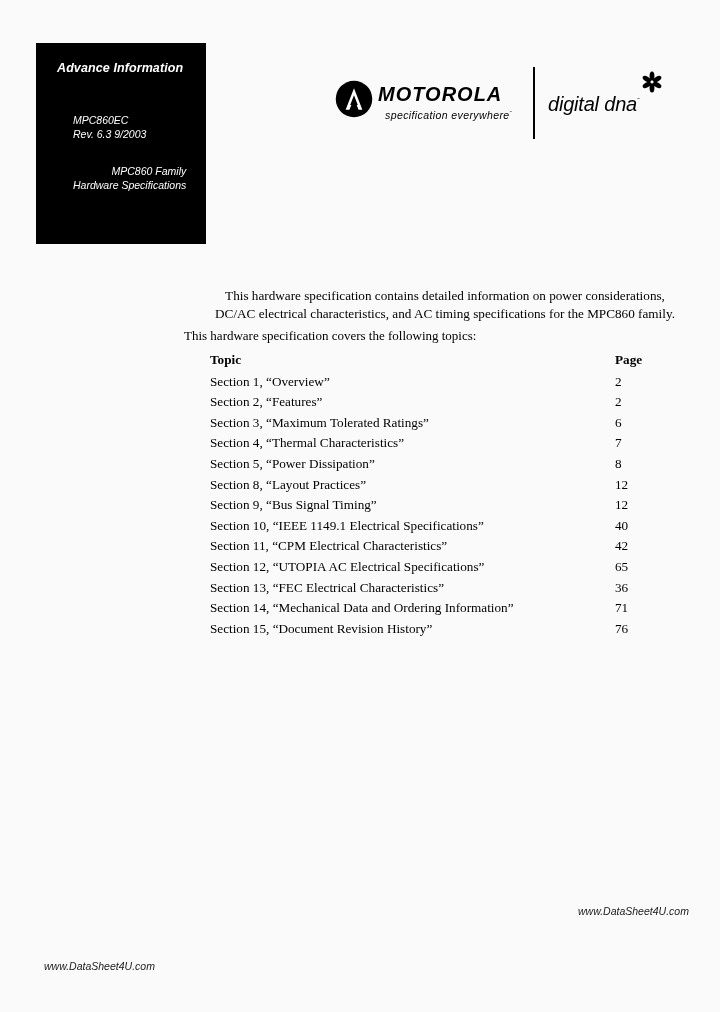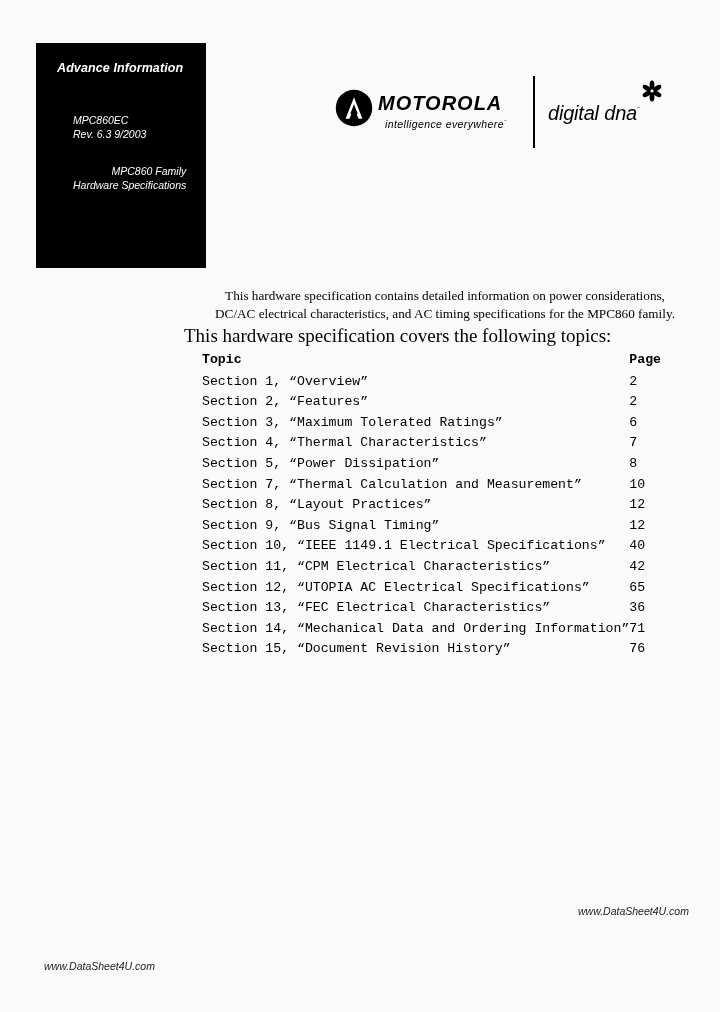"Advance Information" .title-block { height: 225px -> 201px }
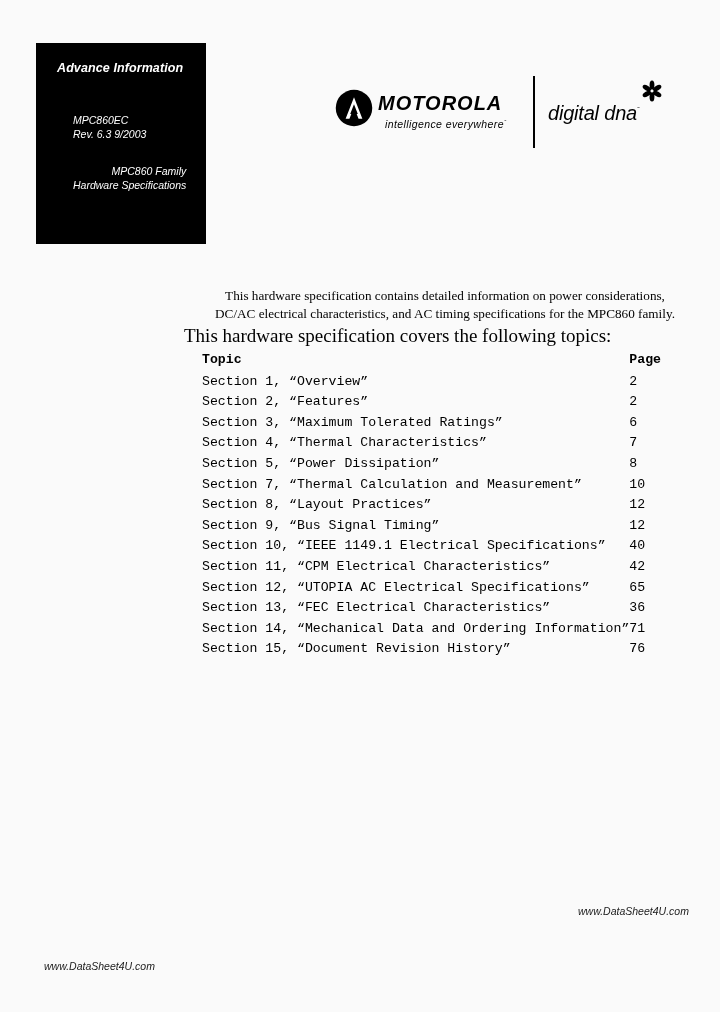"MOTOROLA" .logo-area { top: 72px -> 63px }
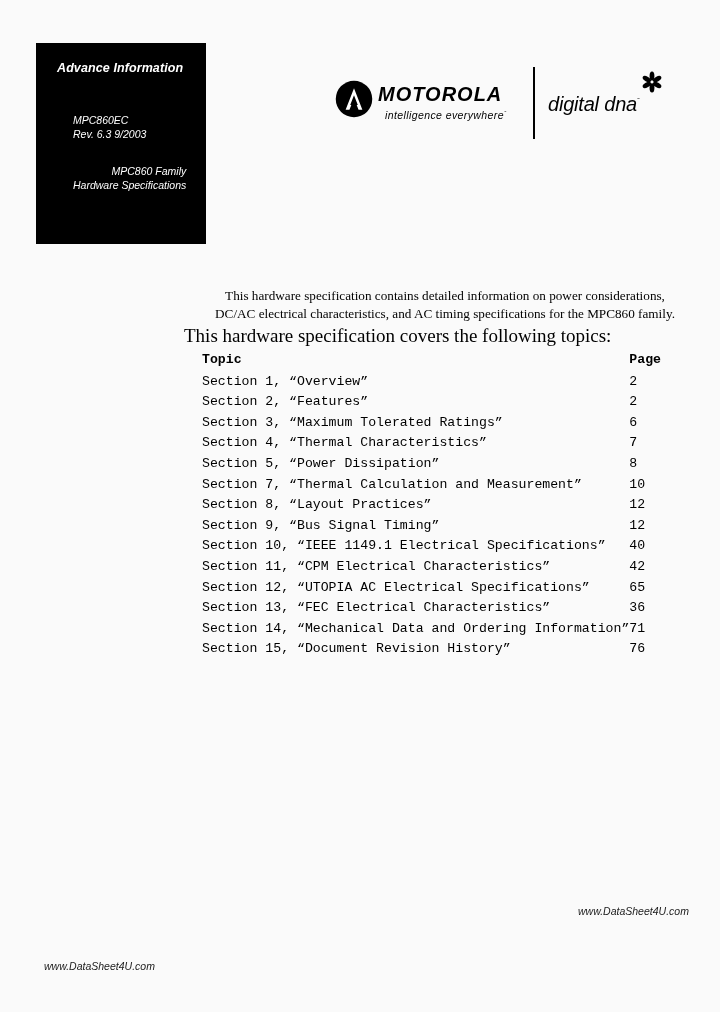"intelligence everywhere" span { text: intelligence -> specification }
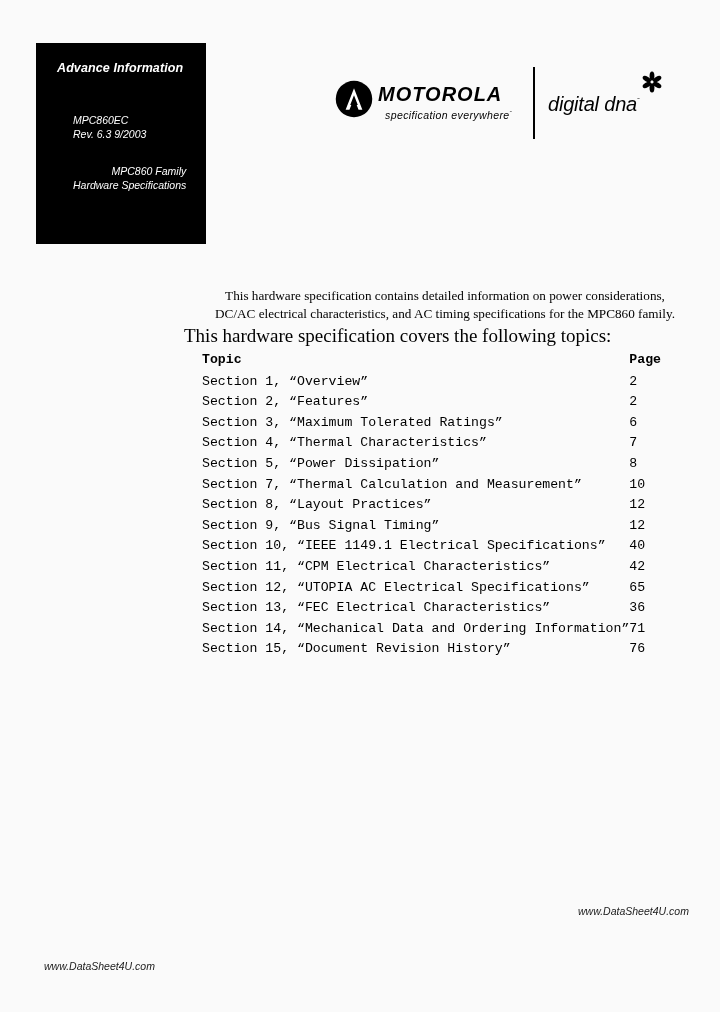"This hardware specification covers the" .covers { font-size: 19px -> 13px }
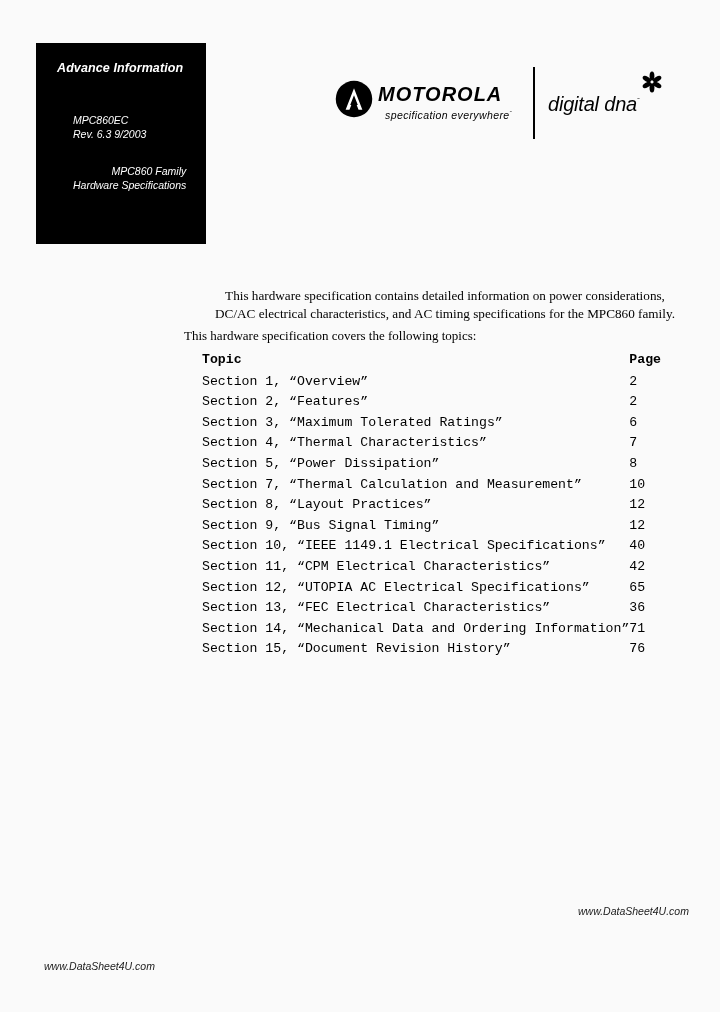"Topic" .toc { font-family: Liberation Mono, monospace -> none; left: 202px -> 210px }
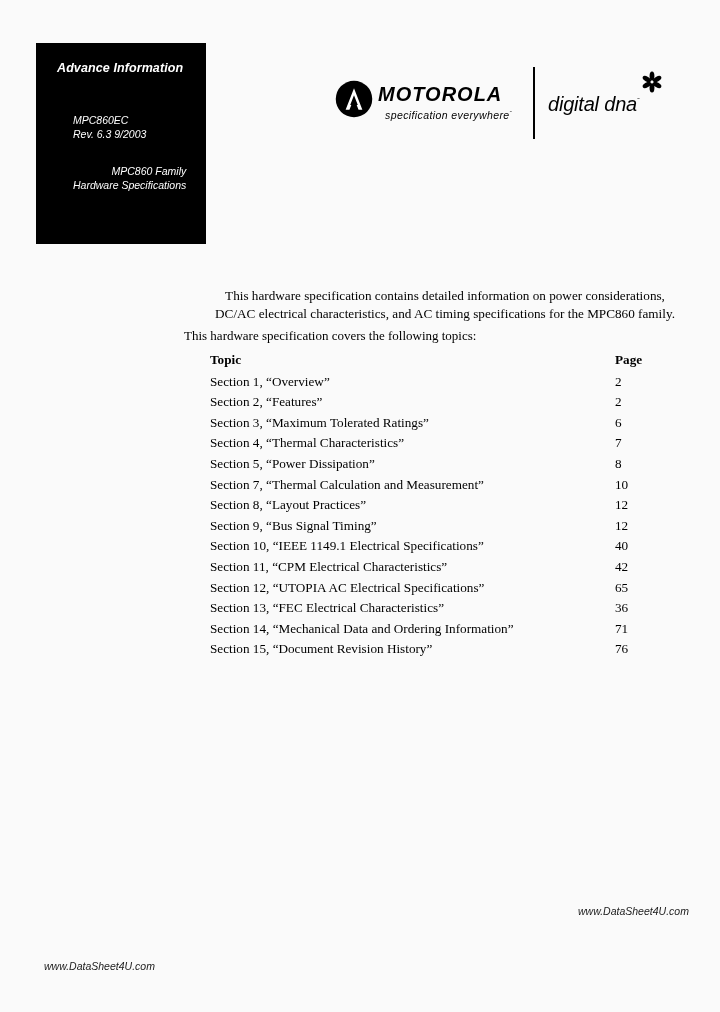"Section 7, “Thermal Calculation and" tr { html: <tr> <td>Section 7, “Thermal Calculation and Measurement”</td> <td>10</td> </tr> -> none }
